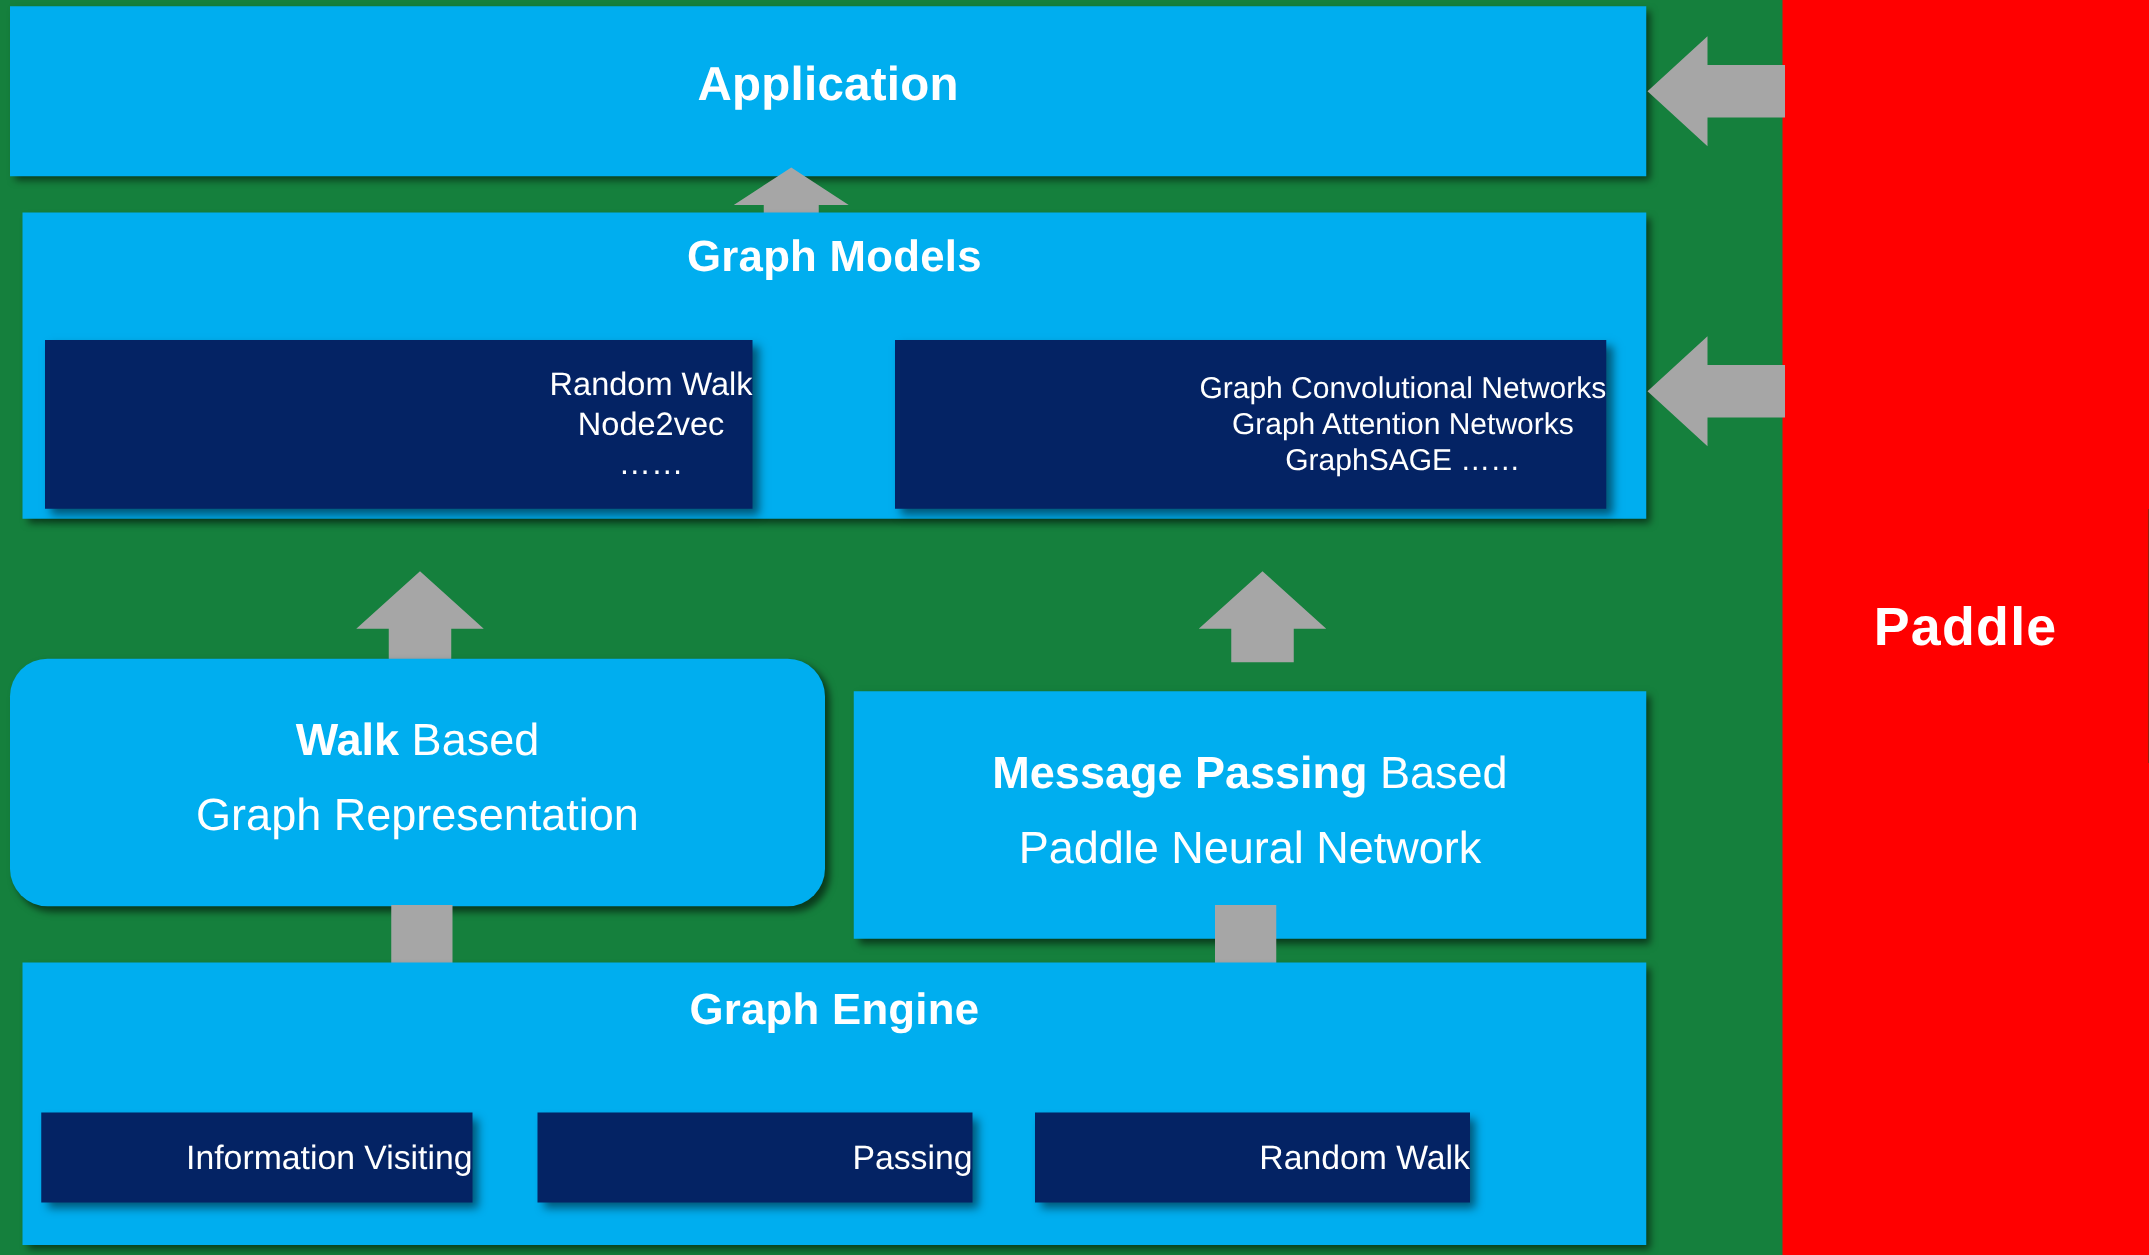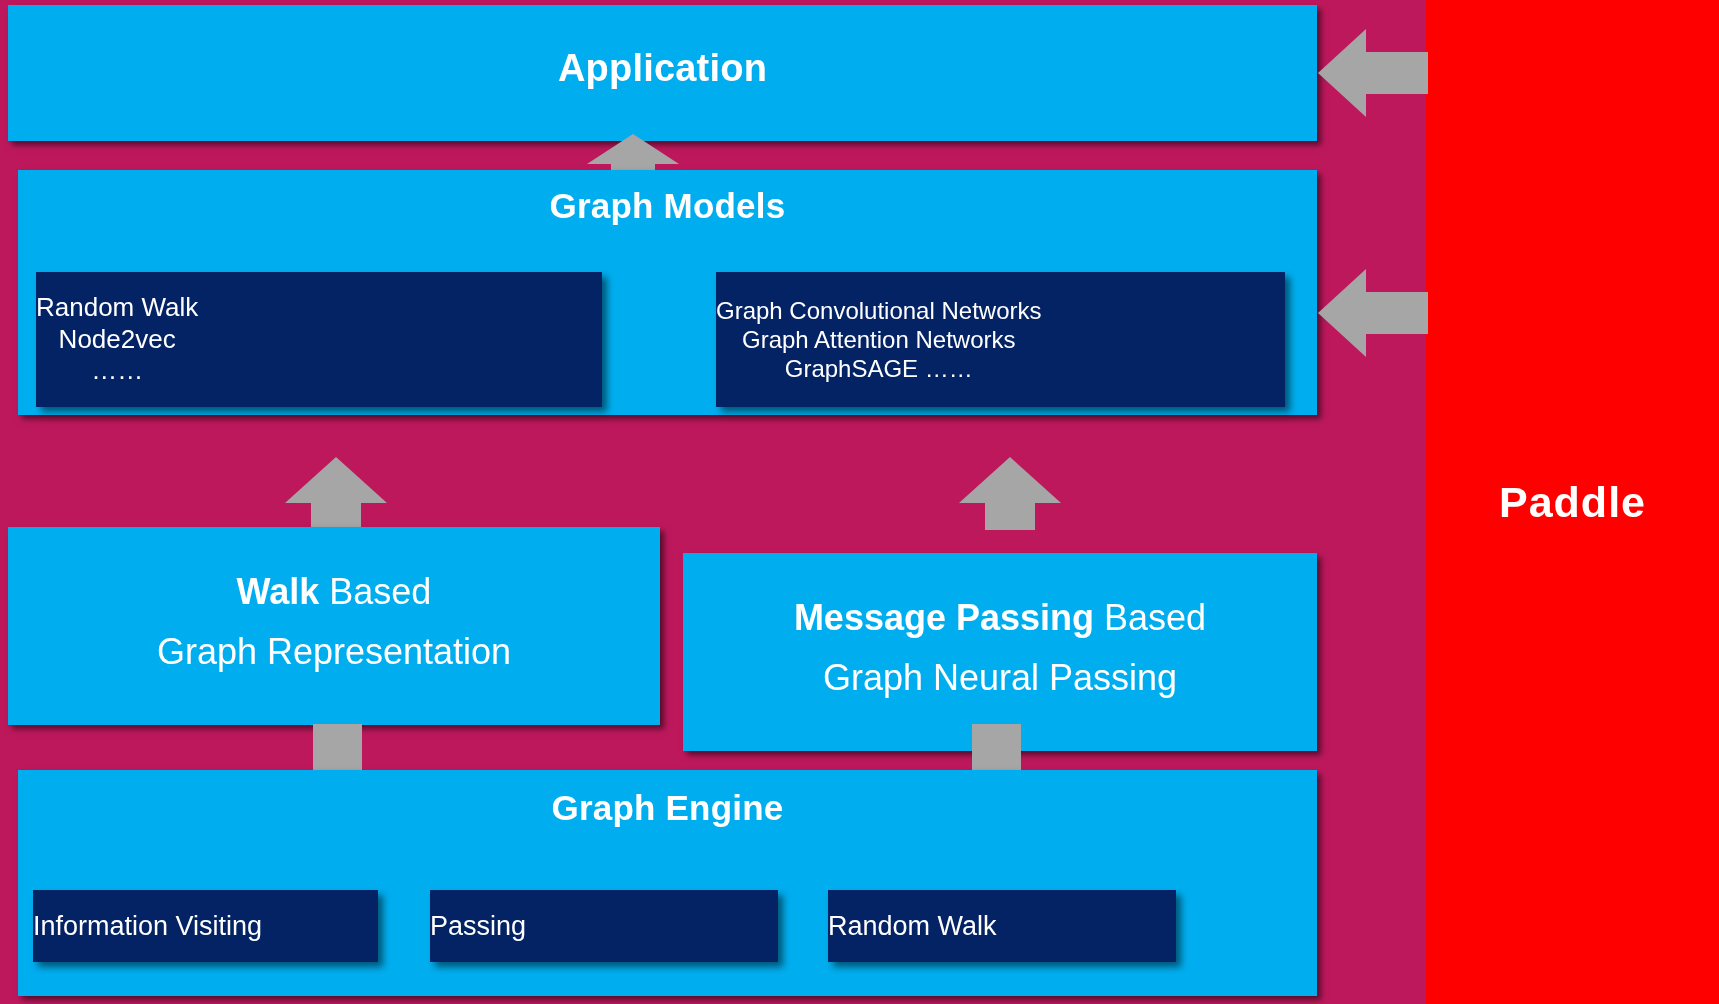"Application" #stage { background: #be185d -> #15803d }
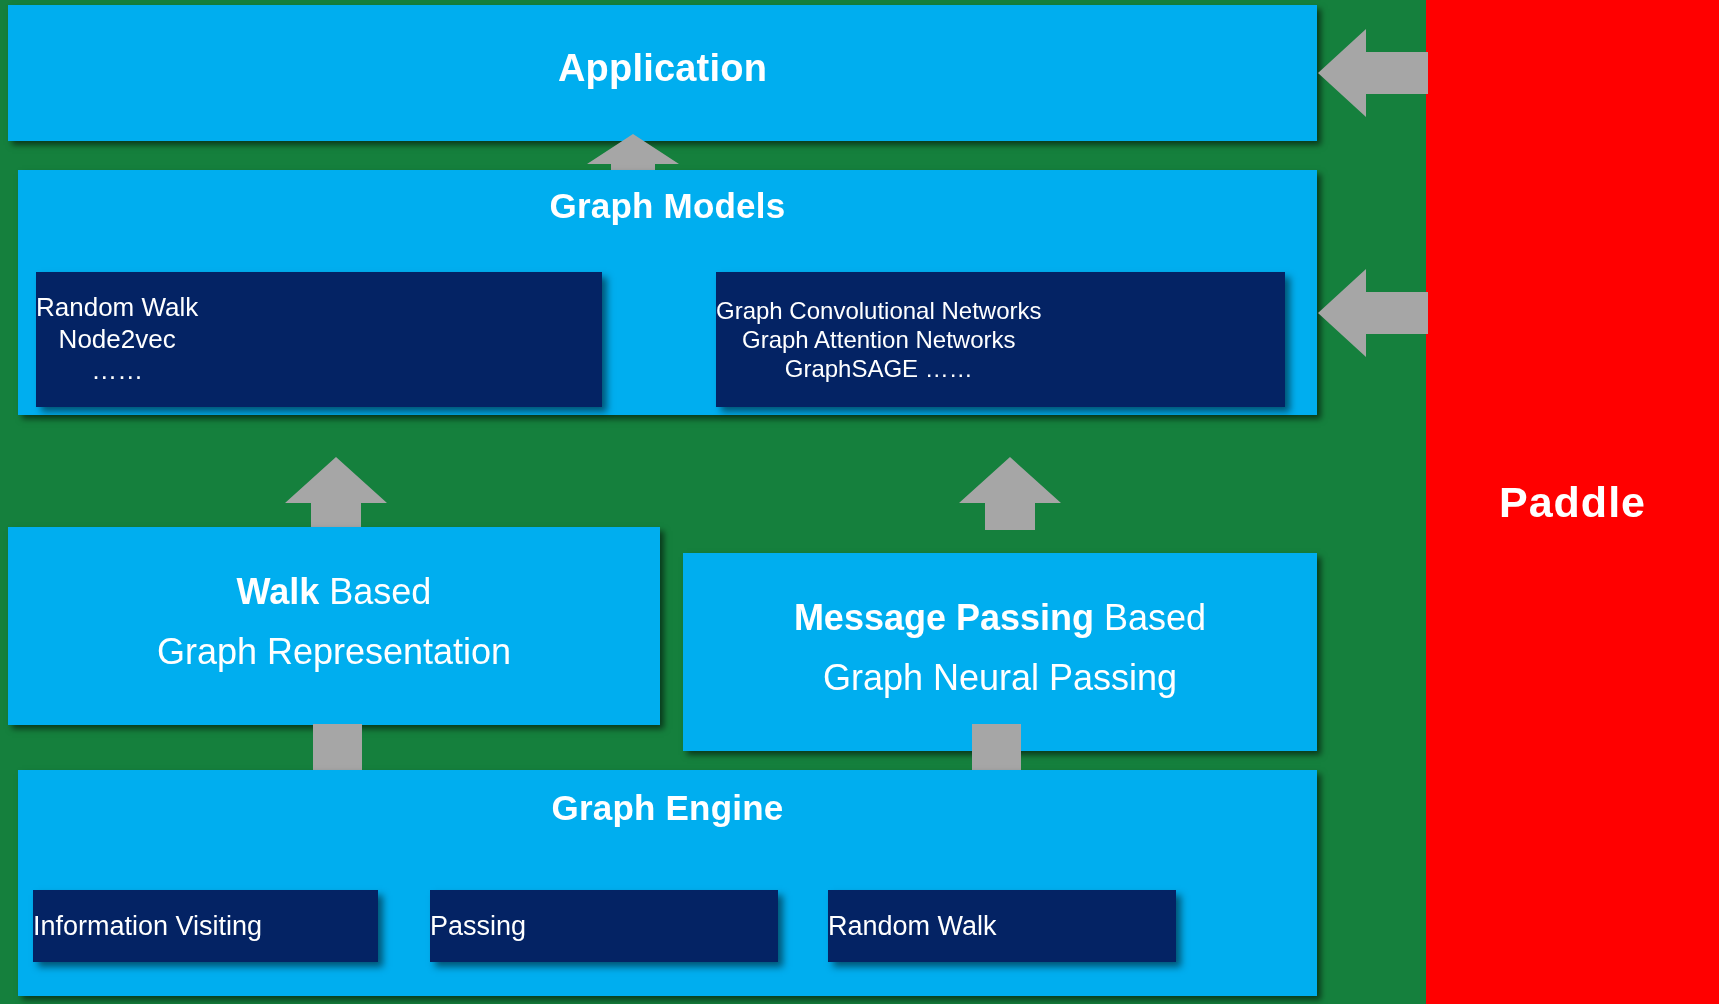"Random Walk" .navy { justify-content: flex-start -> flex-end }
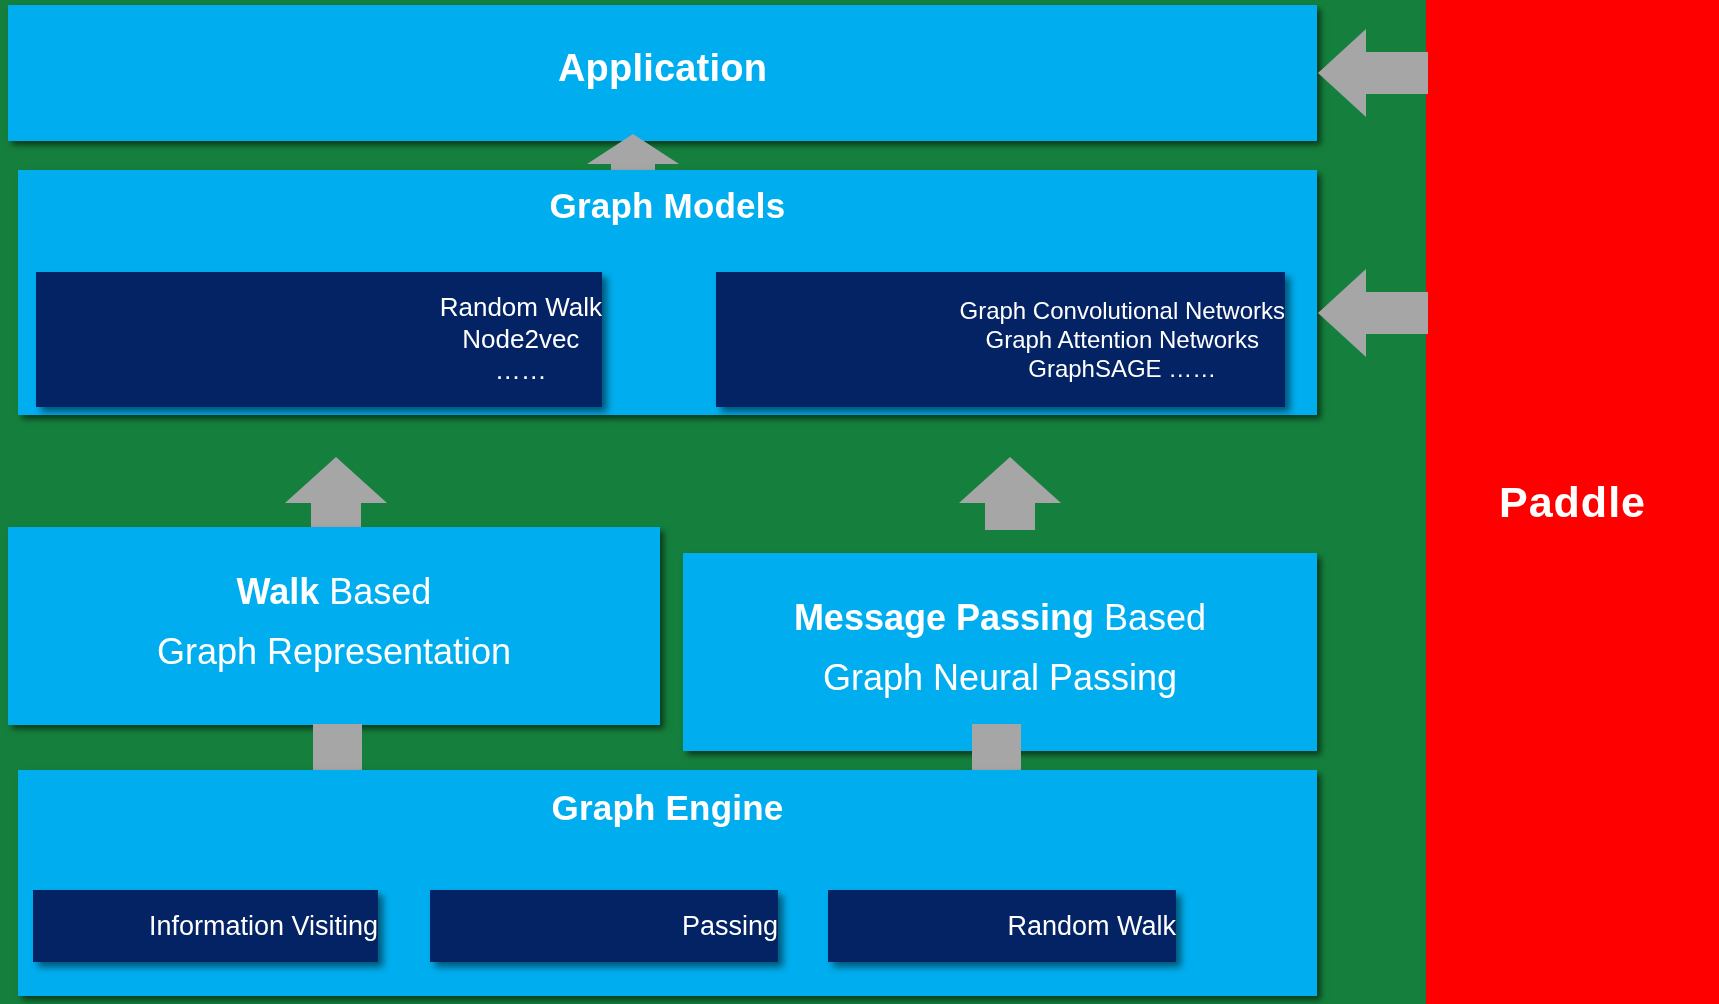"Walk Based" div.box { border-radius: none -> 30px }
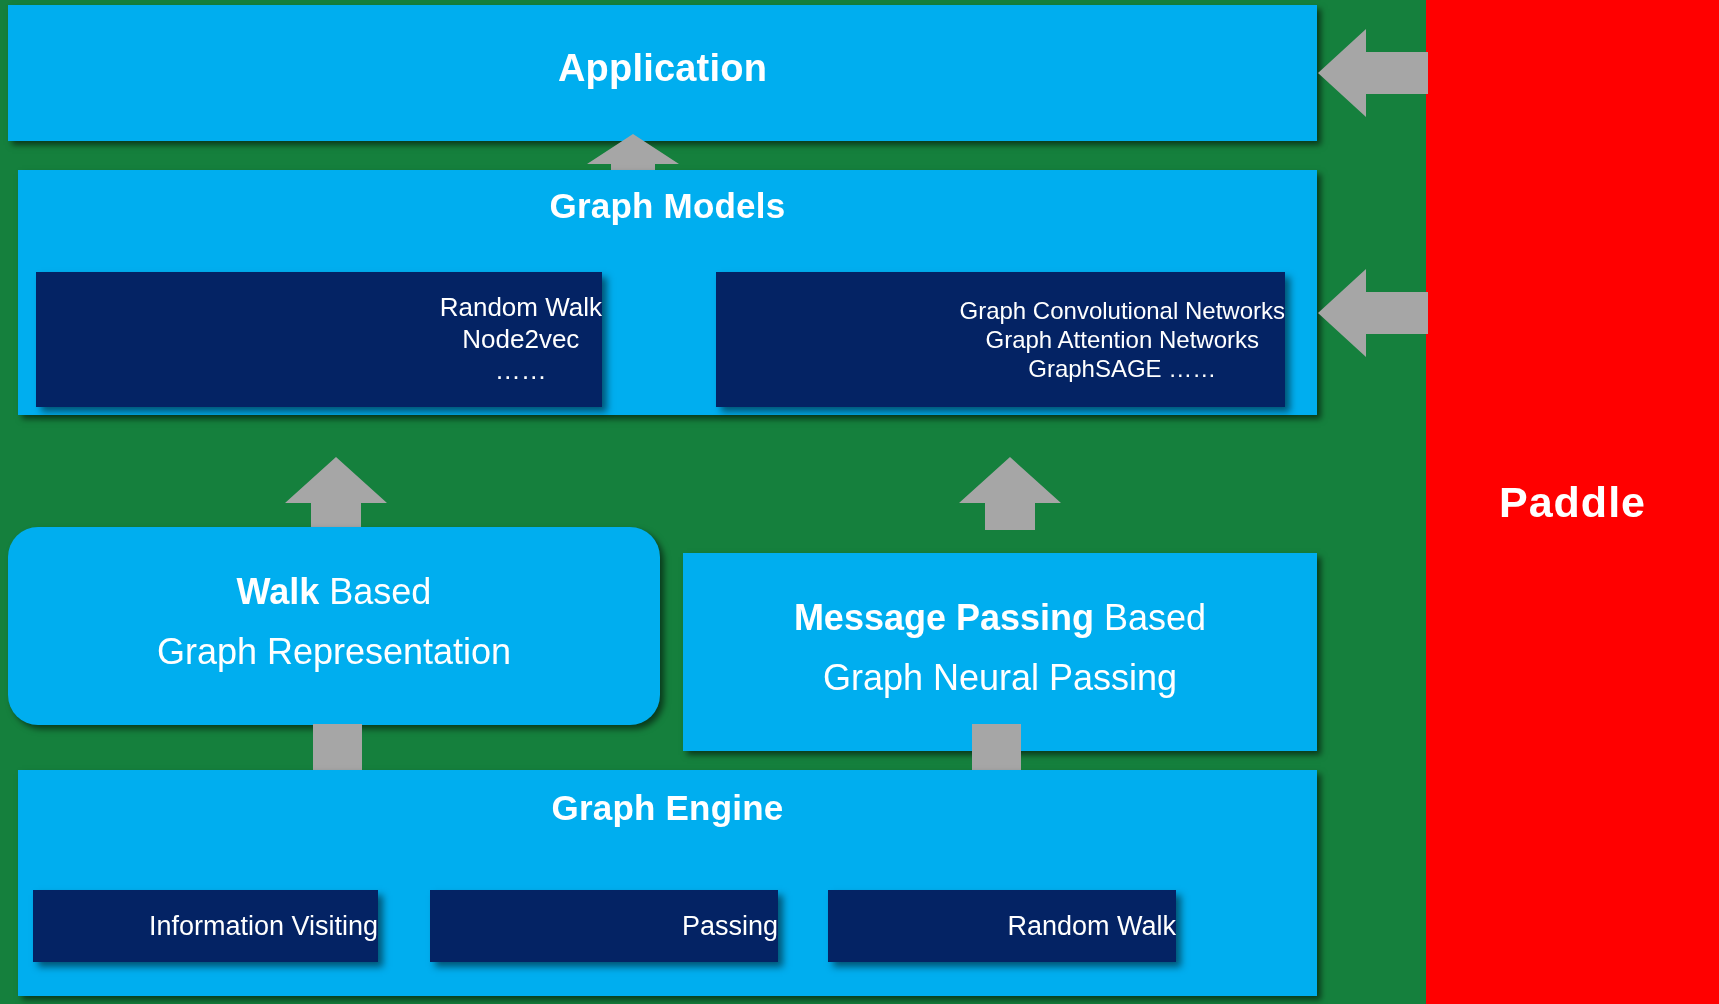"Graph Neural Passing" div.midtext { text: Graph Neural Passing -> Paddle Neural Network }
